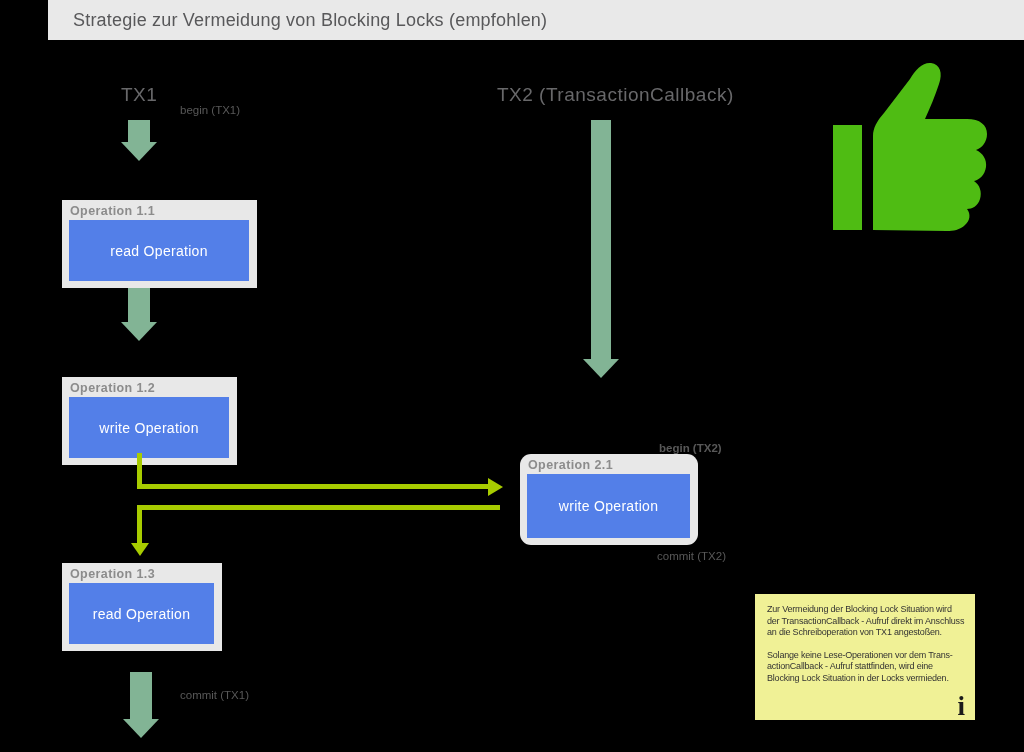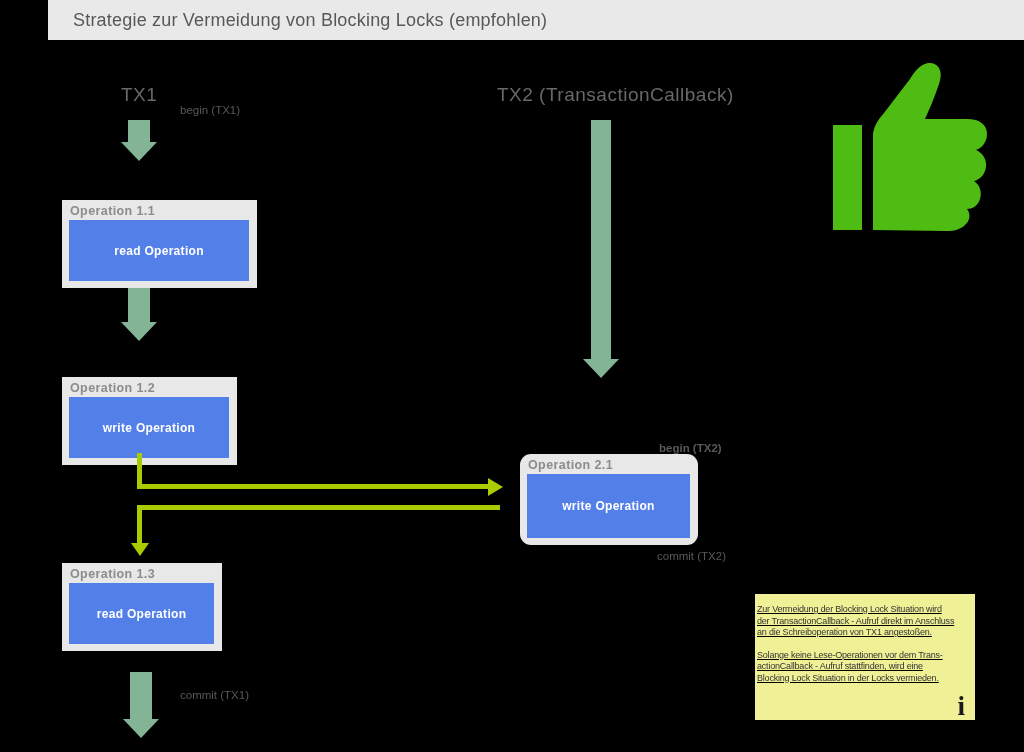"read Operation" .opbox .opaction { font-size: 12px -> 14px; font-weight: bold -> none }
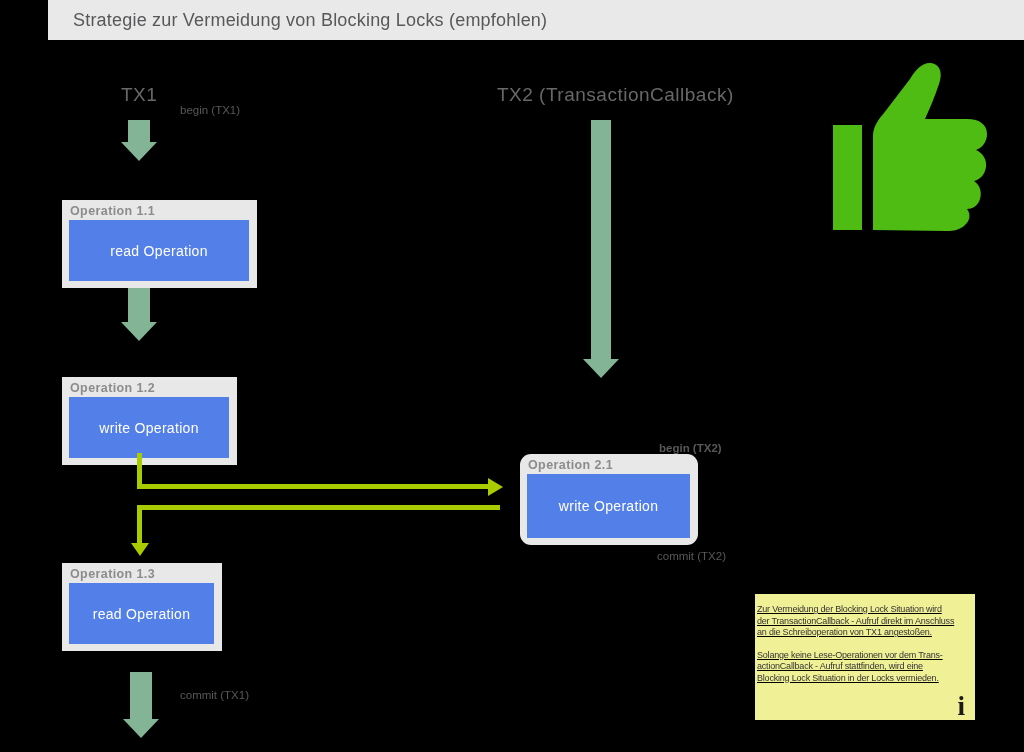"Zur Vermeidung der Blocking Lock" .notebox { padding: 10px 10px 0 2px -> 10px 10px 0 12px; text-decoration: underline -> none }
